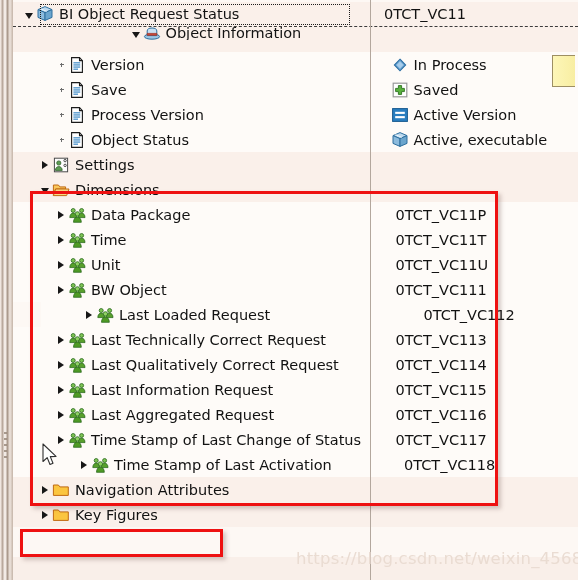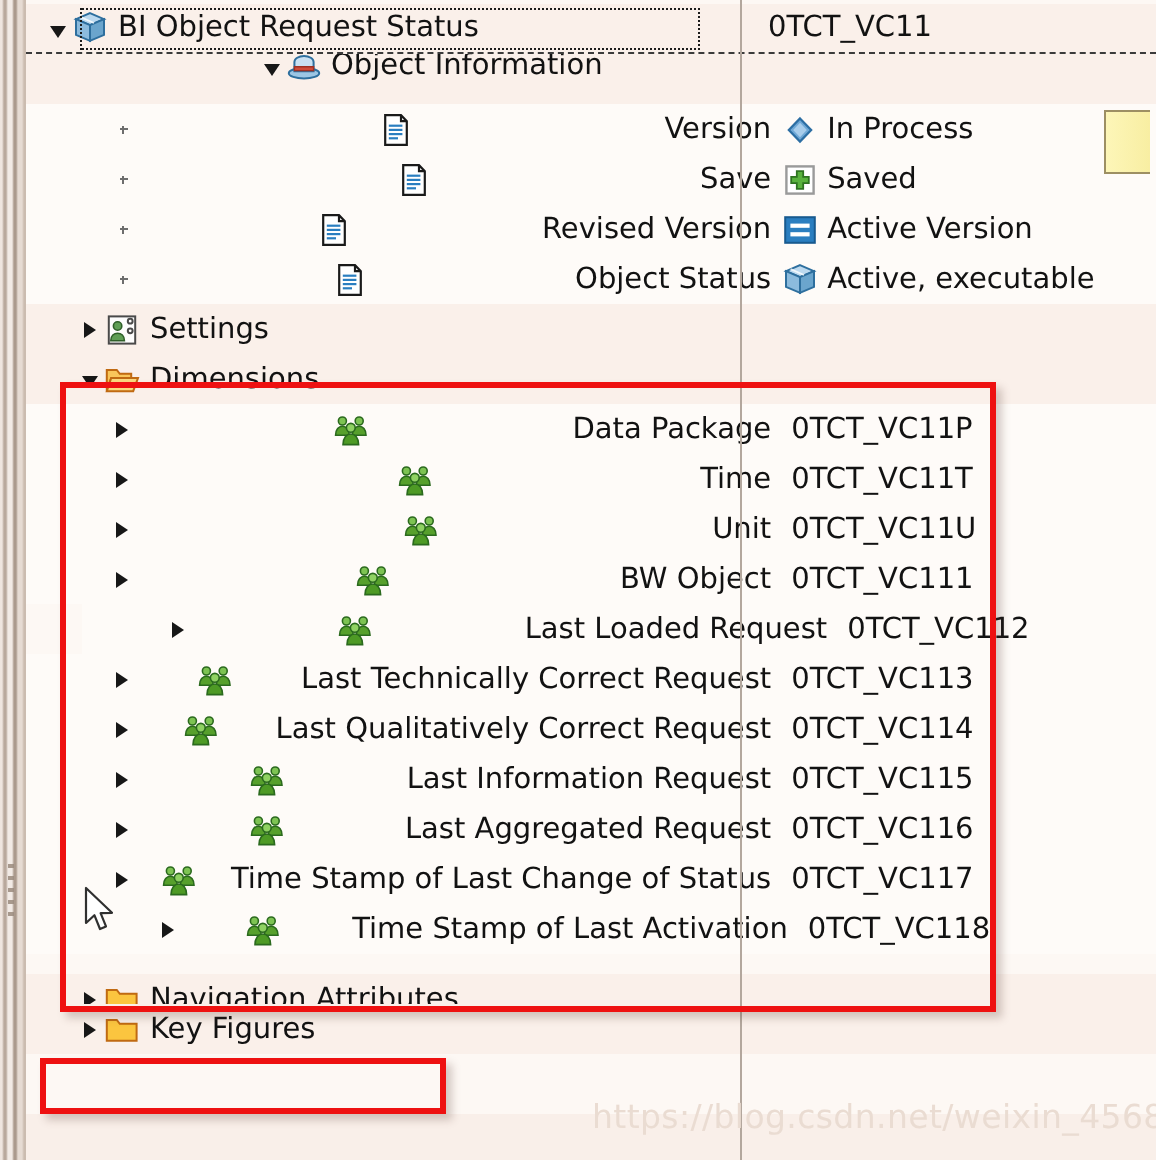"Version" .ind2 { justify-content: space-between -> none }
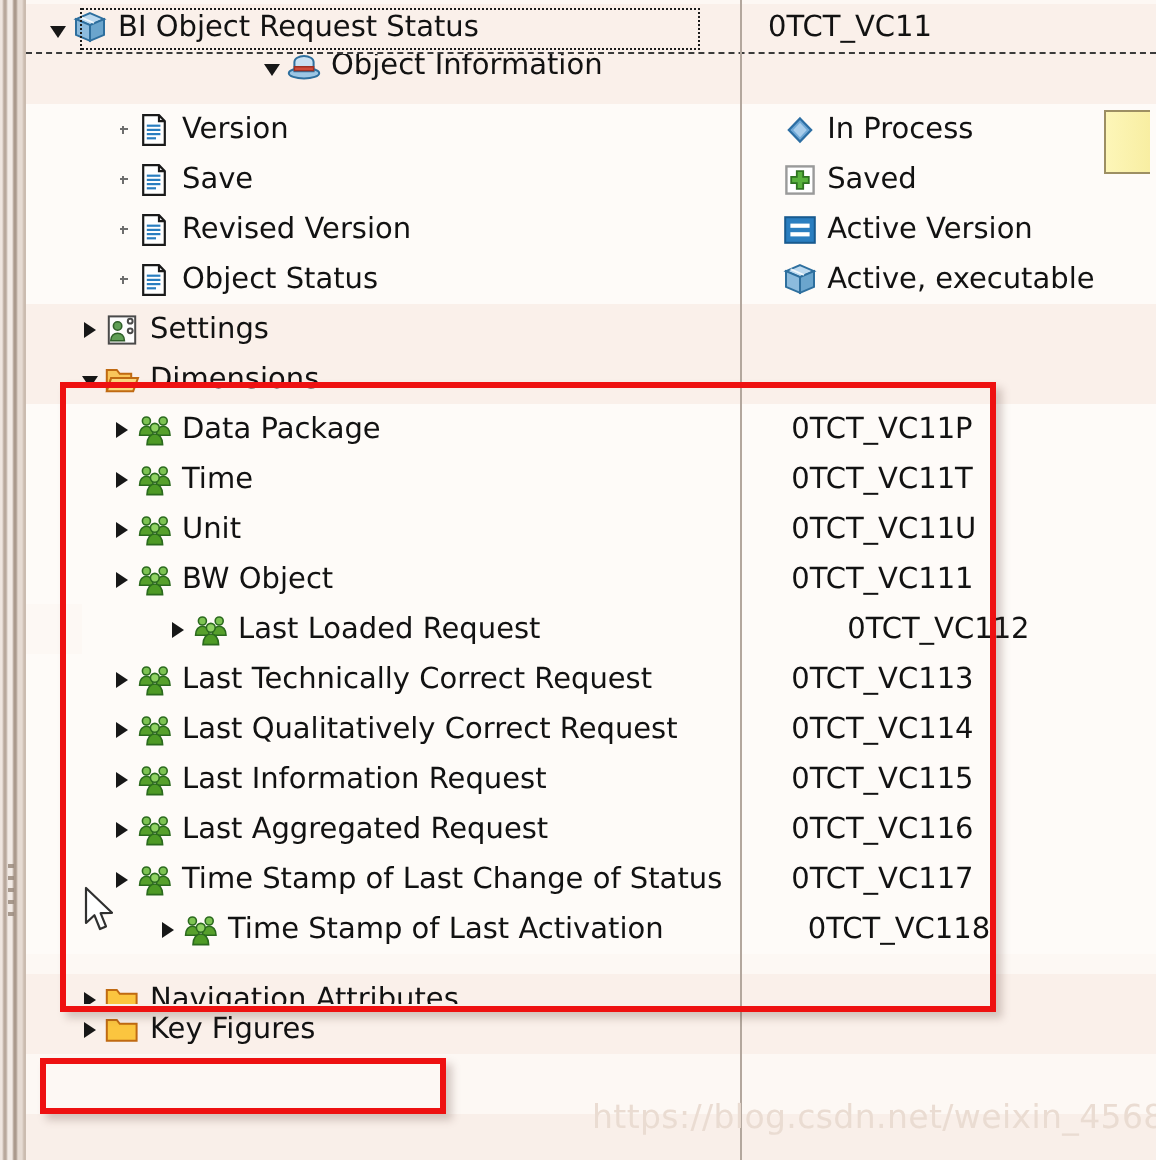"Revised Version" span.txt { text: Revised -> Process }
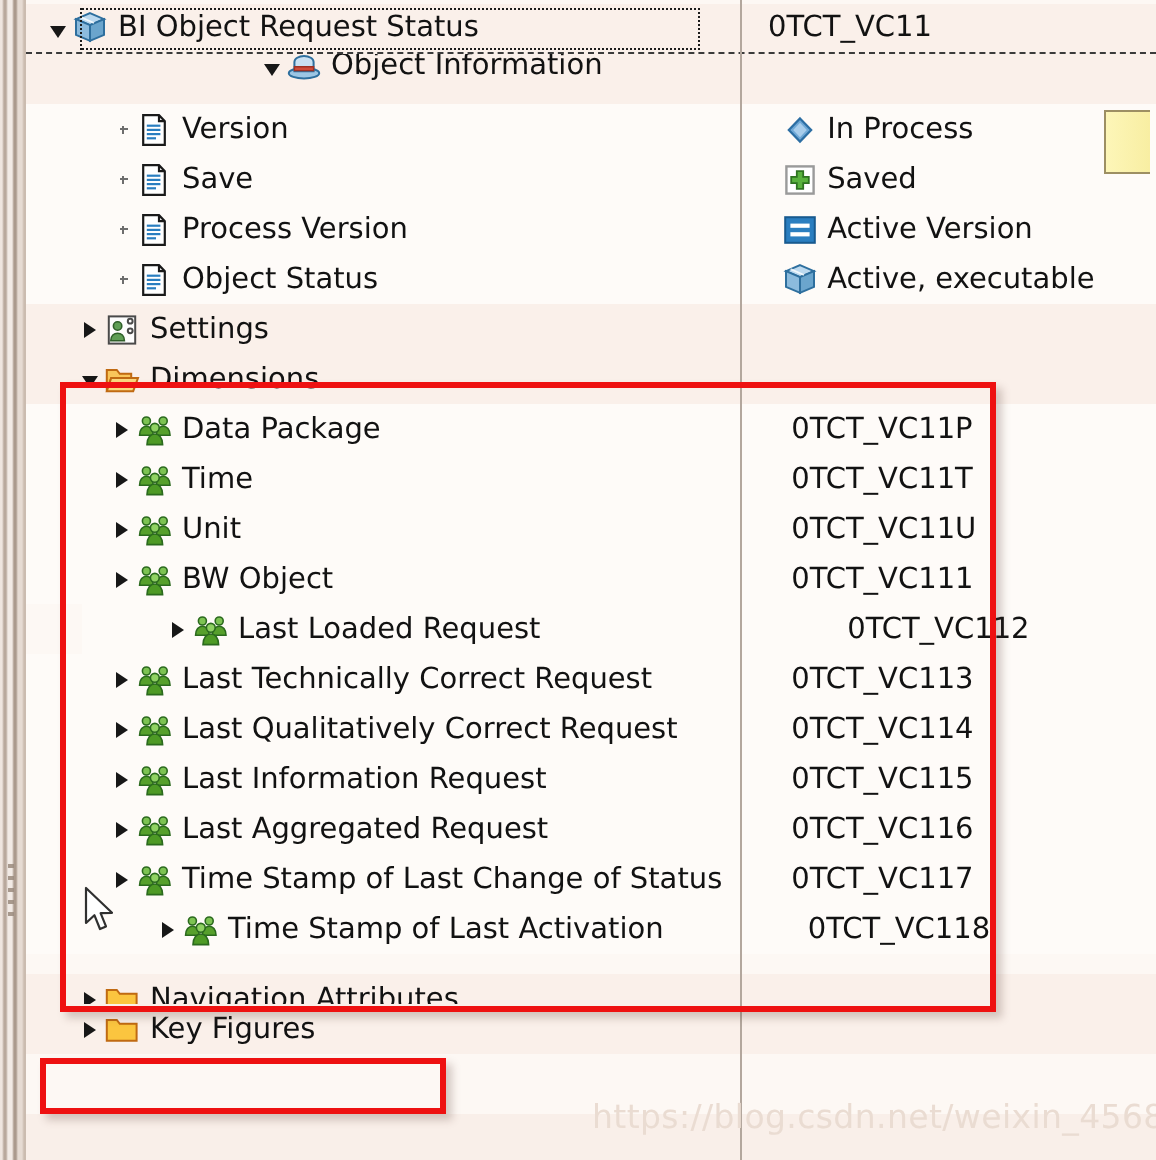"Navigation Attributes" div.row { top: 487px -> 477px }
